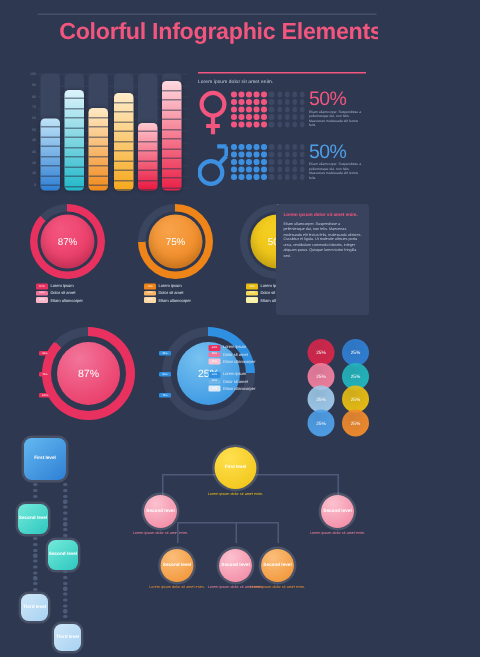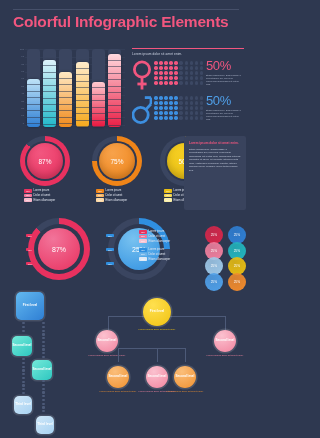"Colorful Infographic Elements" .hdr { left: 0 -> 12px; text-align: none -> right }
